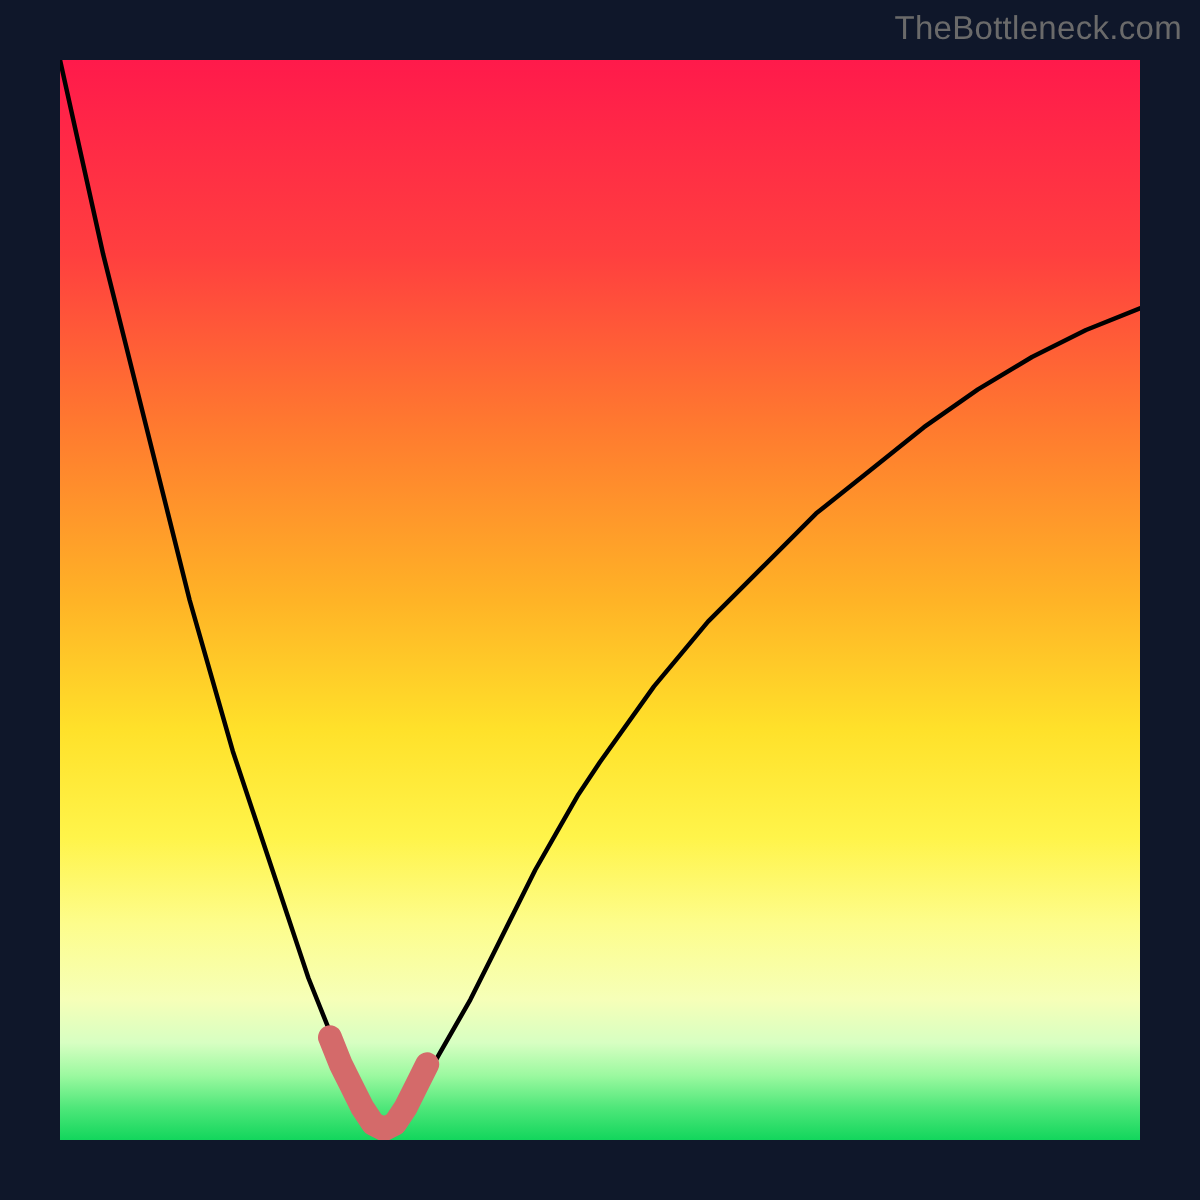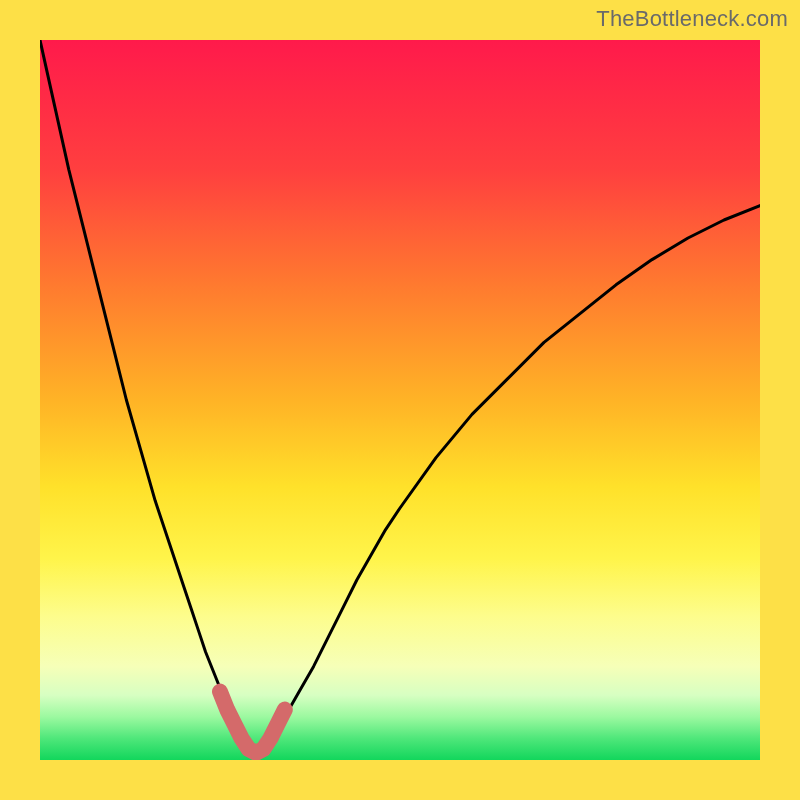"TheBottleneck.com" .frame { background: #fde047 -> #0f172a }
